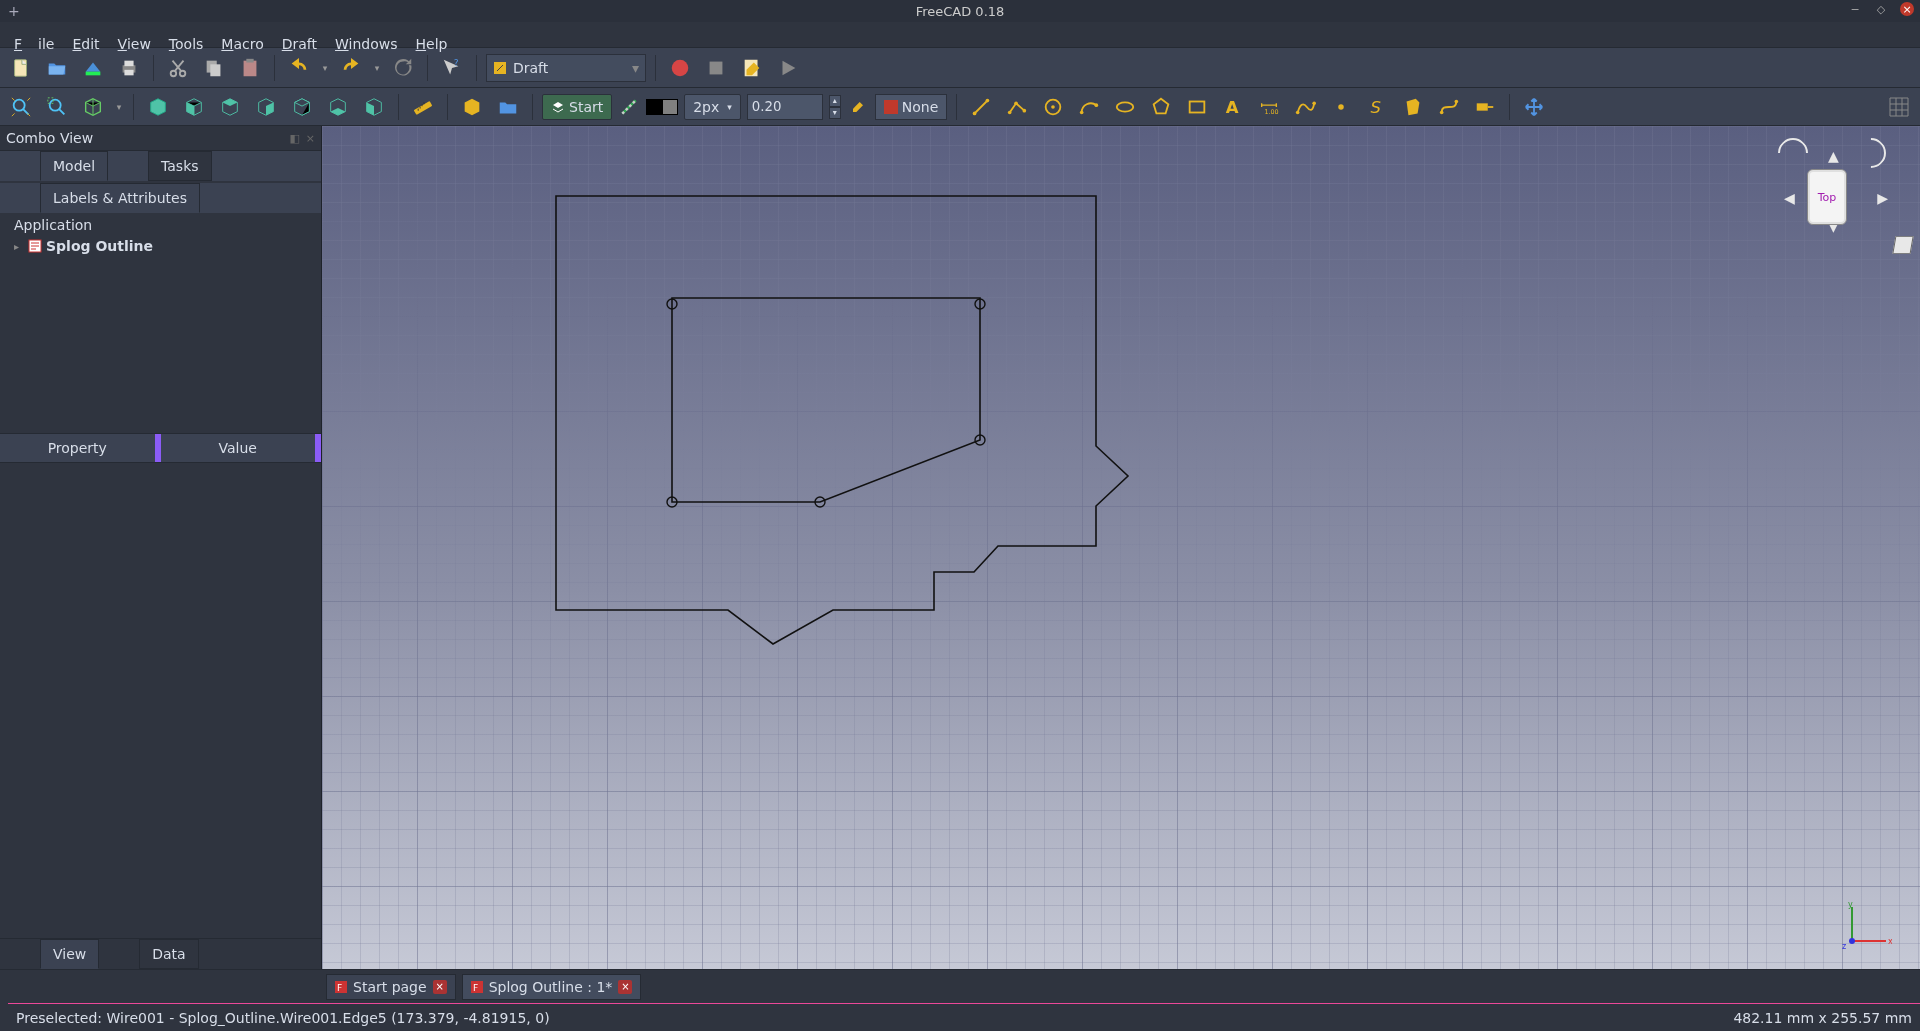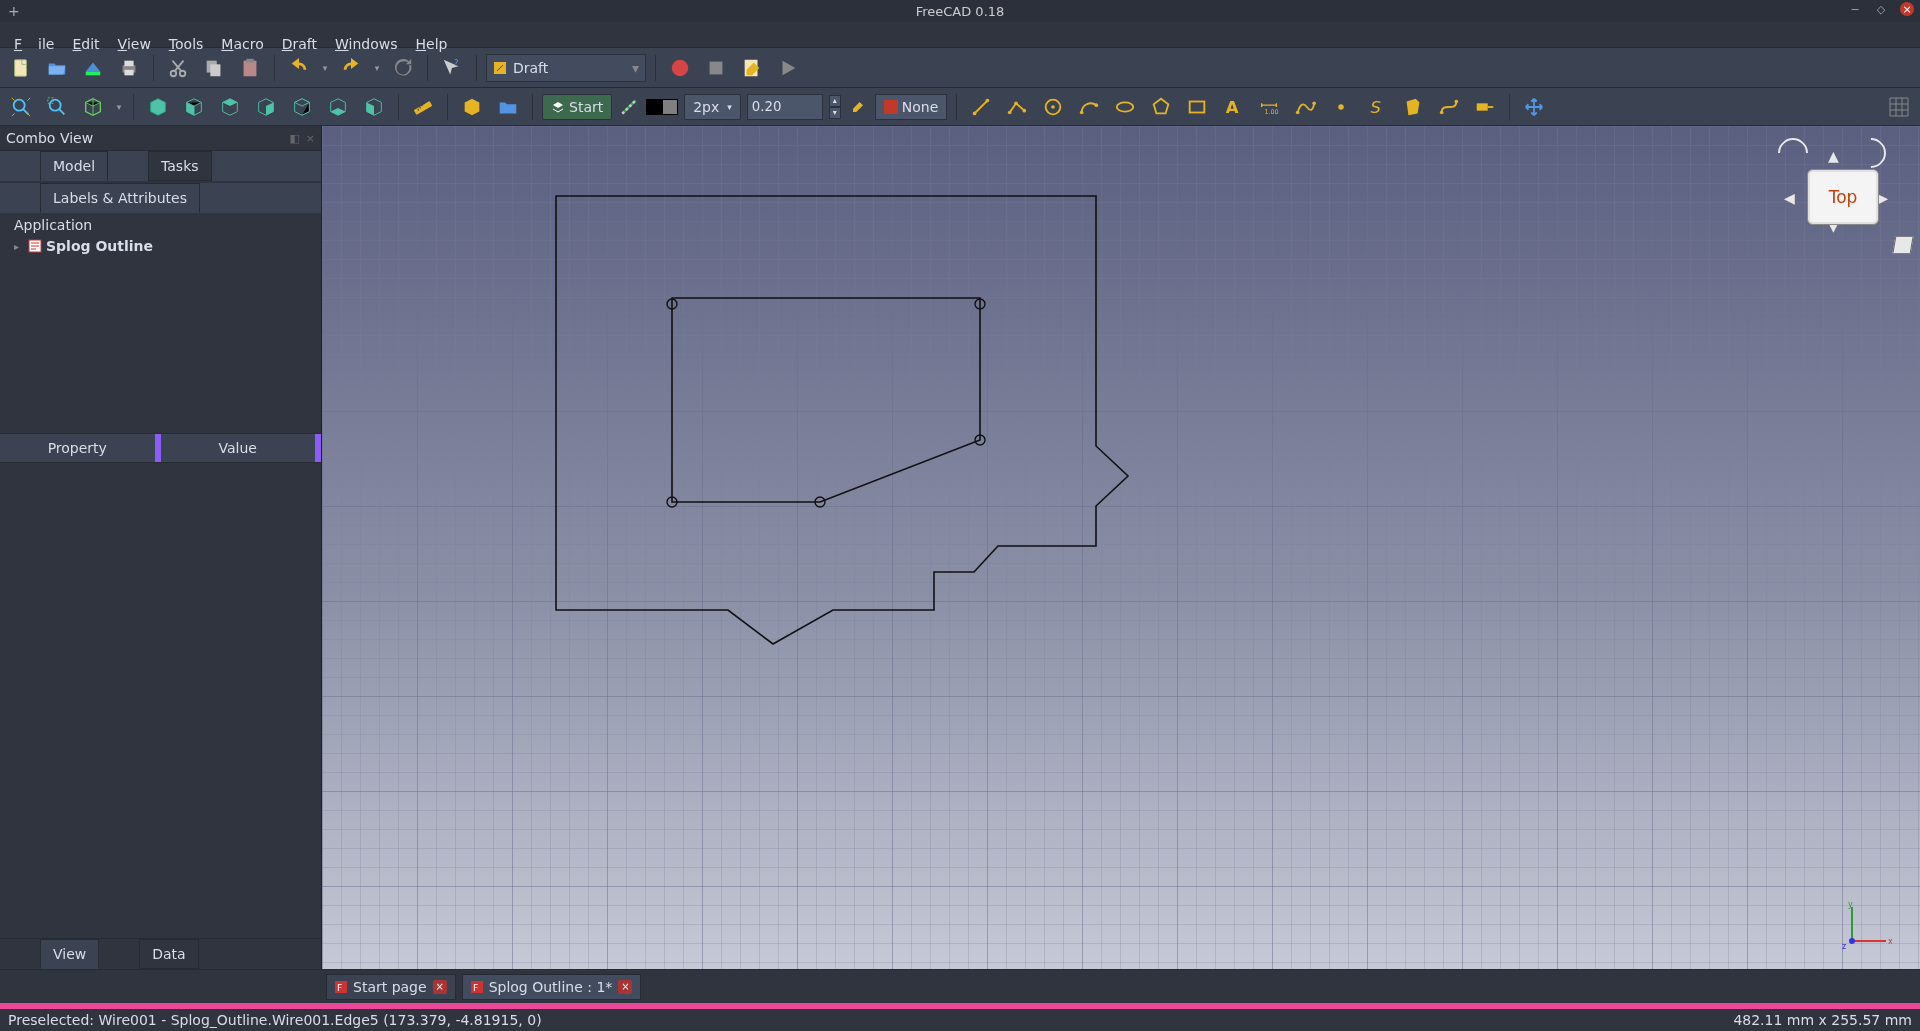"Top" .navcube .face { color: #c2410c -> #a21caf; font-size: 17px -> 11px; width: 72px -> 40px }
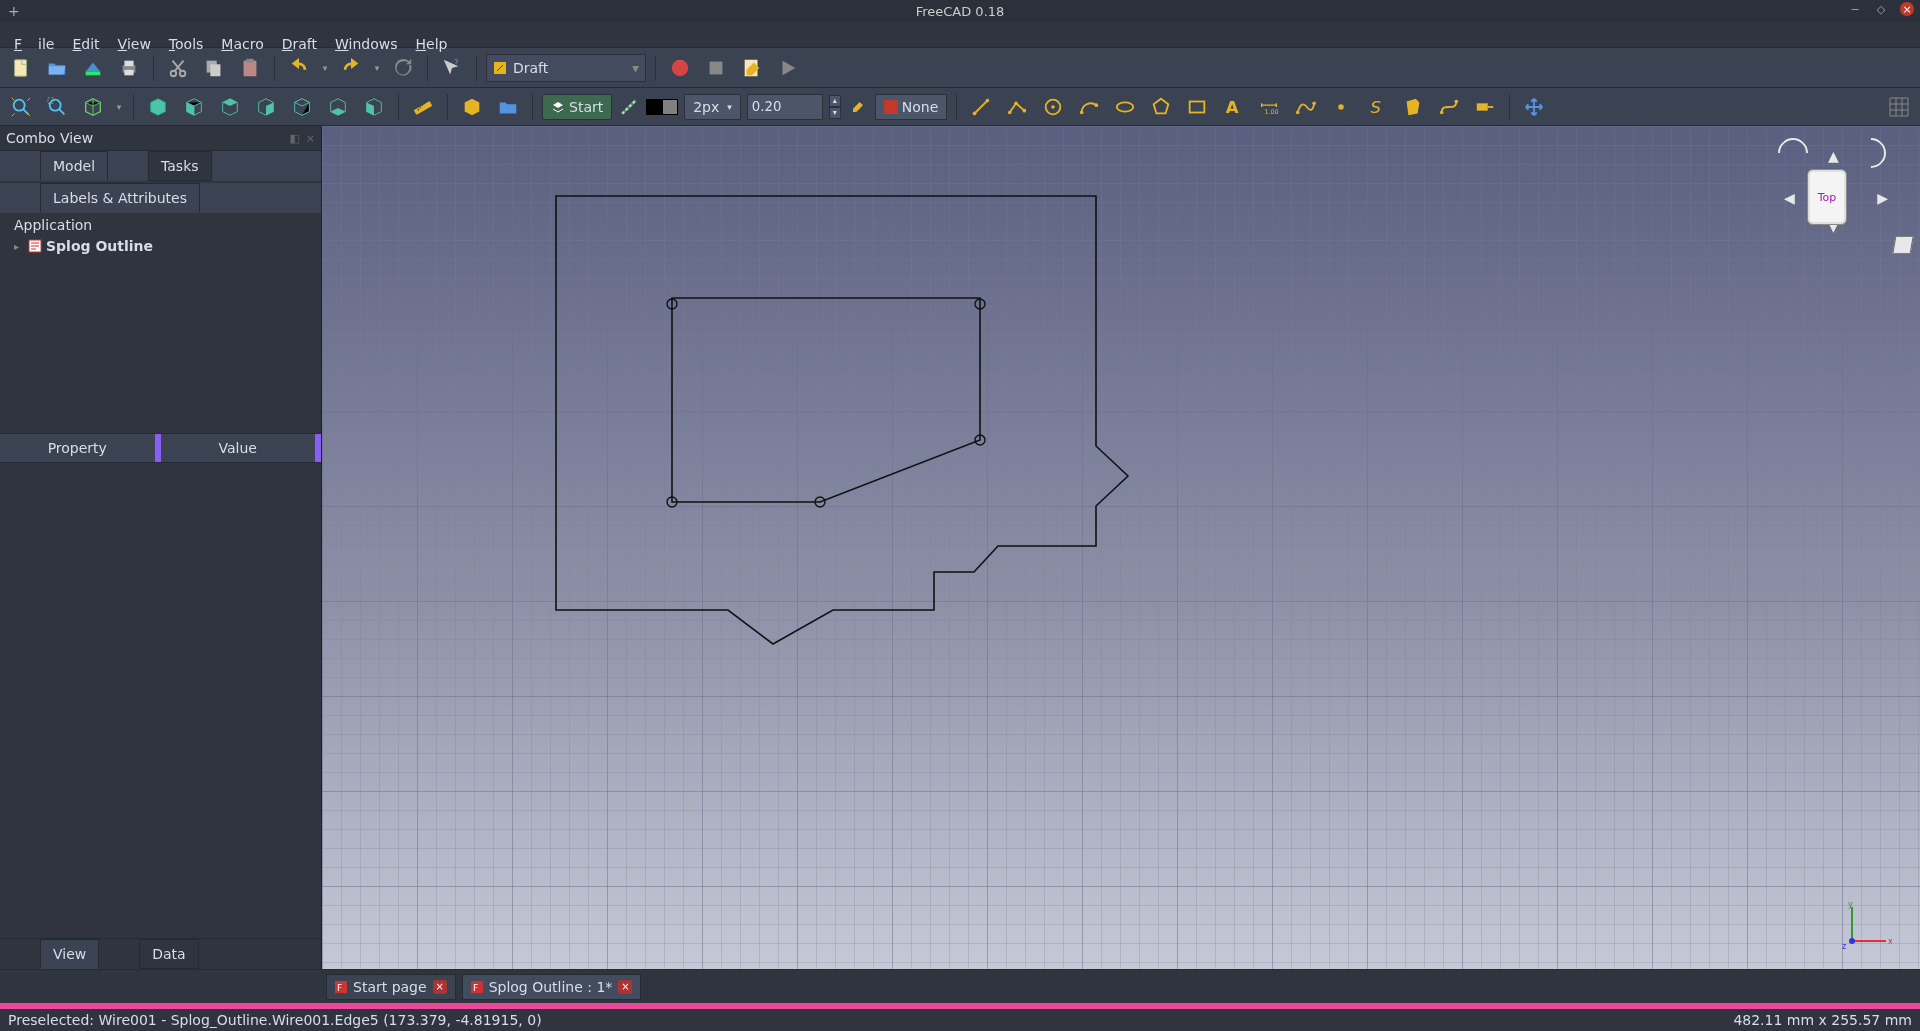"Preselected: Wire001 -" .statusbar { border-top: 6px solid #ec4899 -> 1px solid #ec4899; margin-left: none -> 8px }
